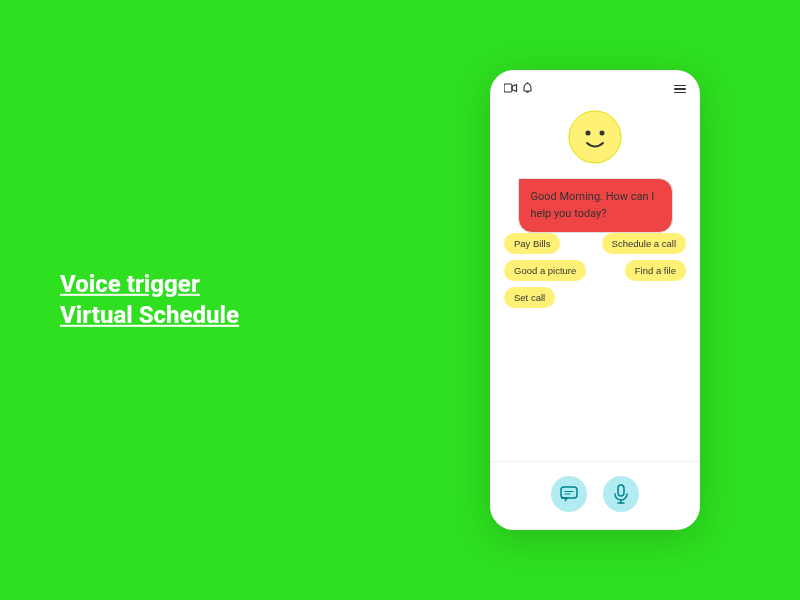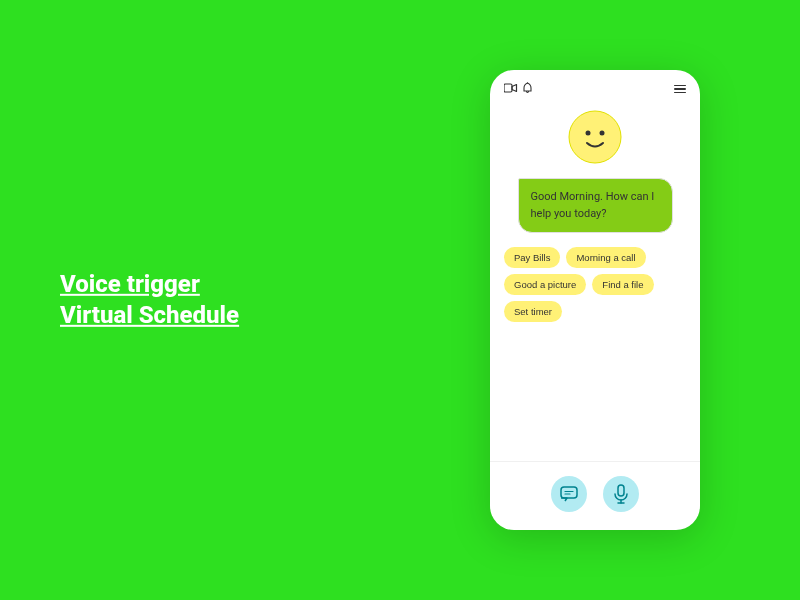"Good Morning. How can I" .chat-bubble { background: #84cc16 -> #ef4444; margin-bottom: 14px -> none }
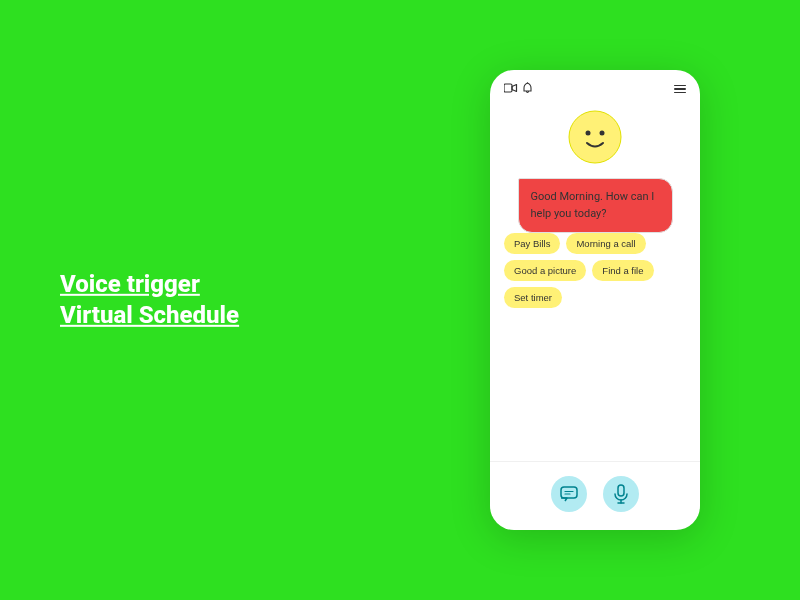"Pay Bills" .suggestion-chips { justify-content: flex-start -> space-between }
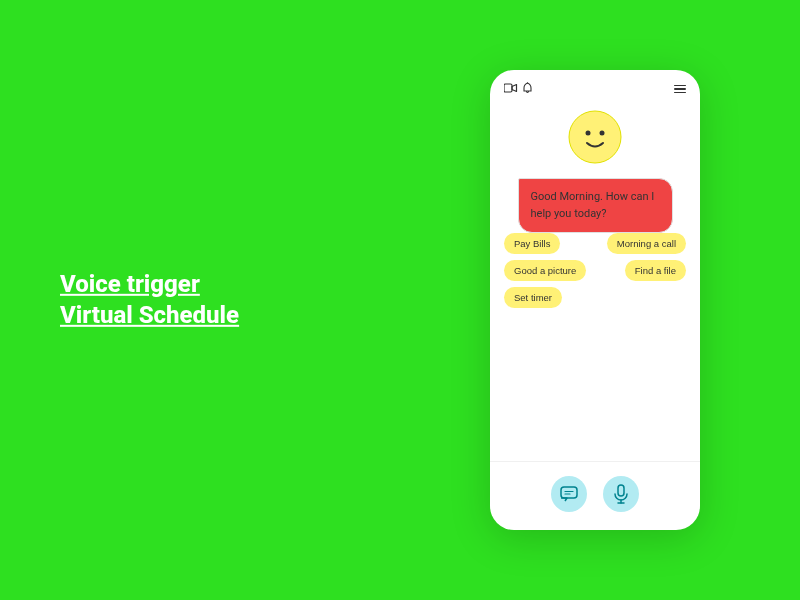"Morning a call" button.chip { text: Morning -> Schedule }
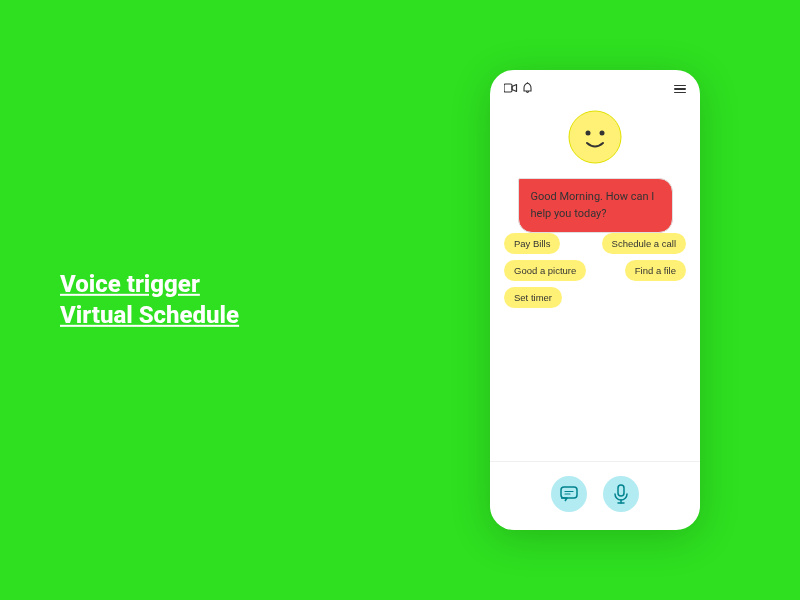"Set timer" button.chip { text: timer -> call }
